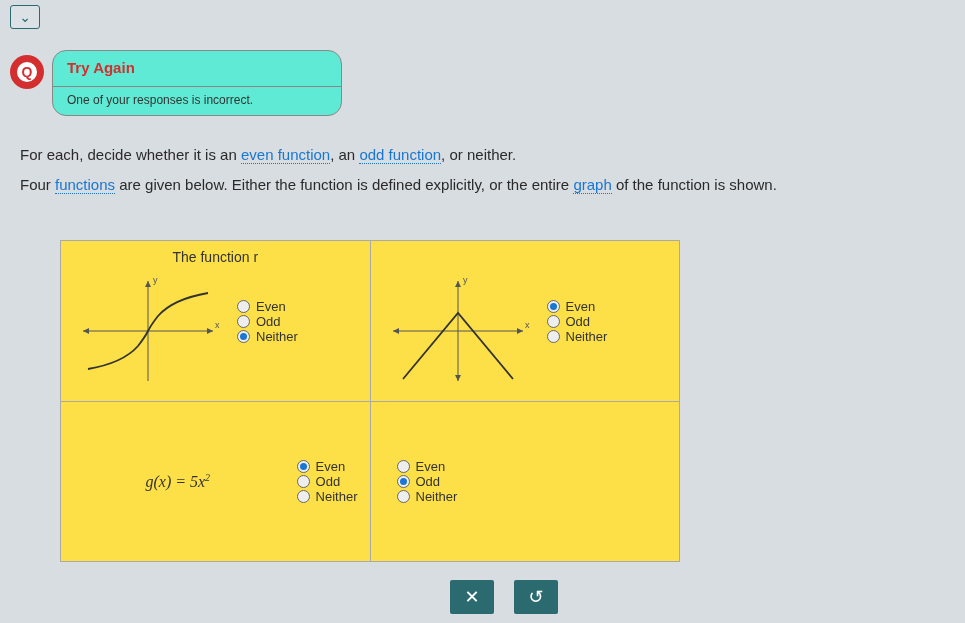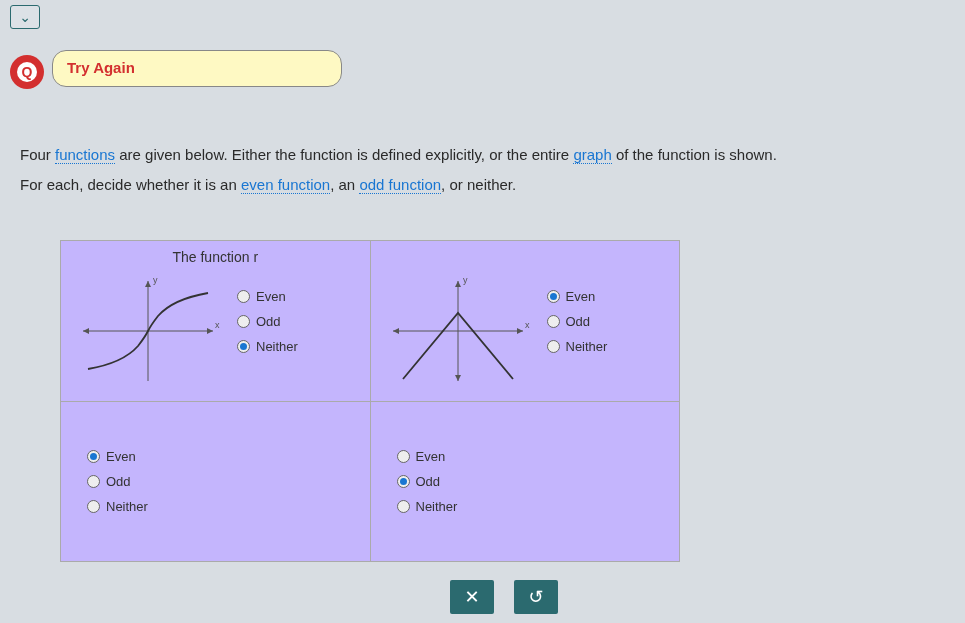"Try Again" .try-again-box { background: #fef9c3 -> #5eead4 }
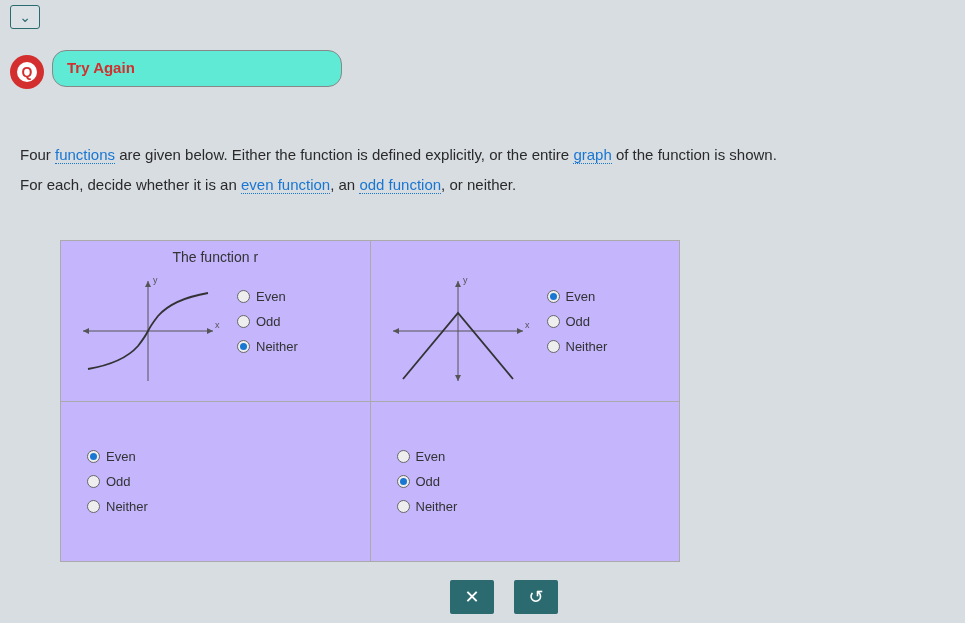"One of your responses is" div.try-again-msg { html: none -> <div>One of your responses is incorrect.</div> }
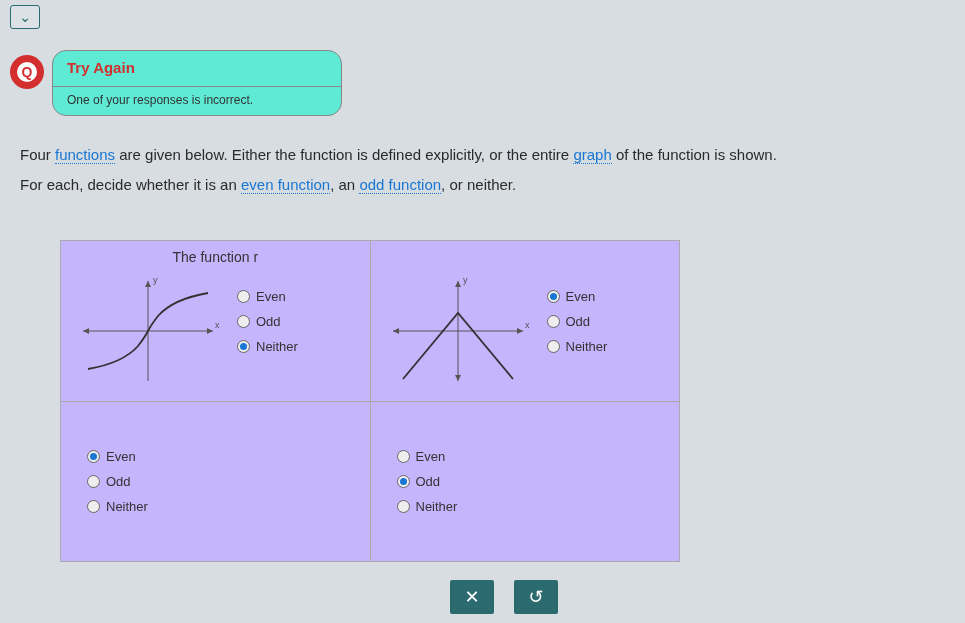"Four functions are given below." div { order: before "For each, decide whether it" -> after "For each, decide whether it" }
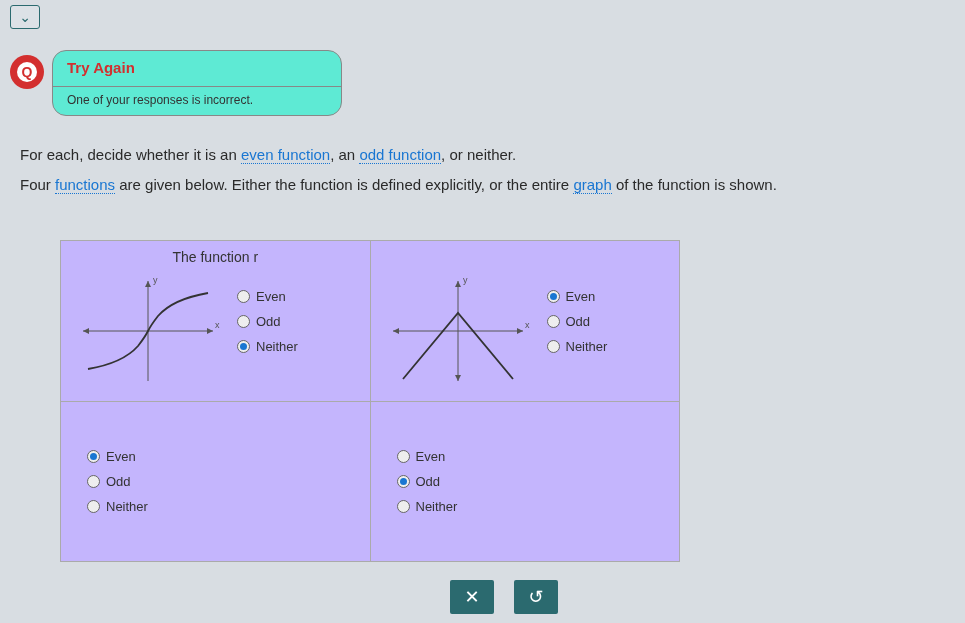"The function r" .grid-container { background: #c4b5fd -> #fde047 }
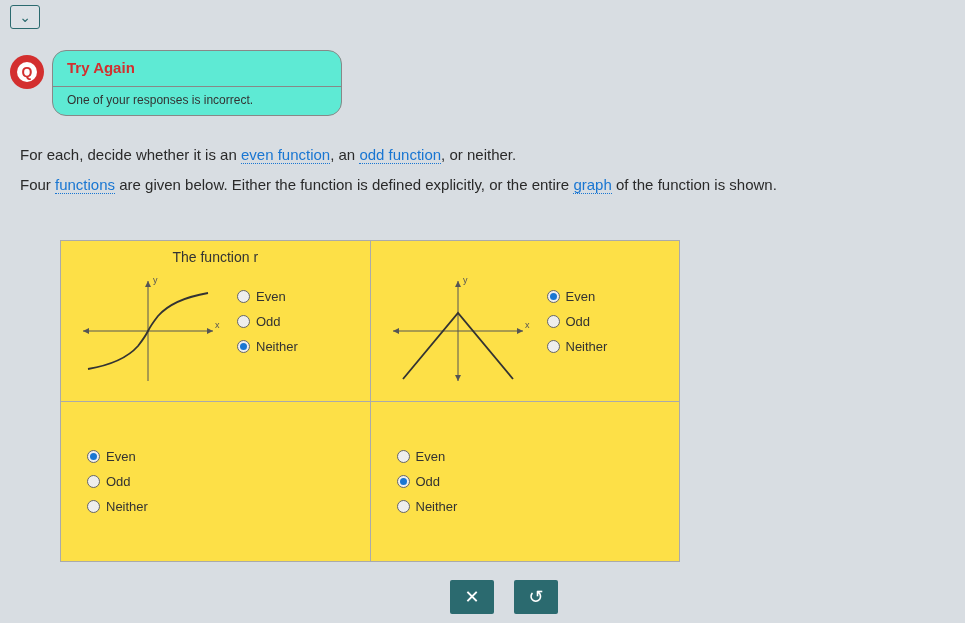"Even" .options { gap: 10px -> none }
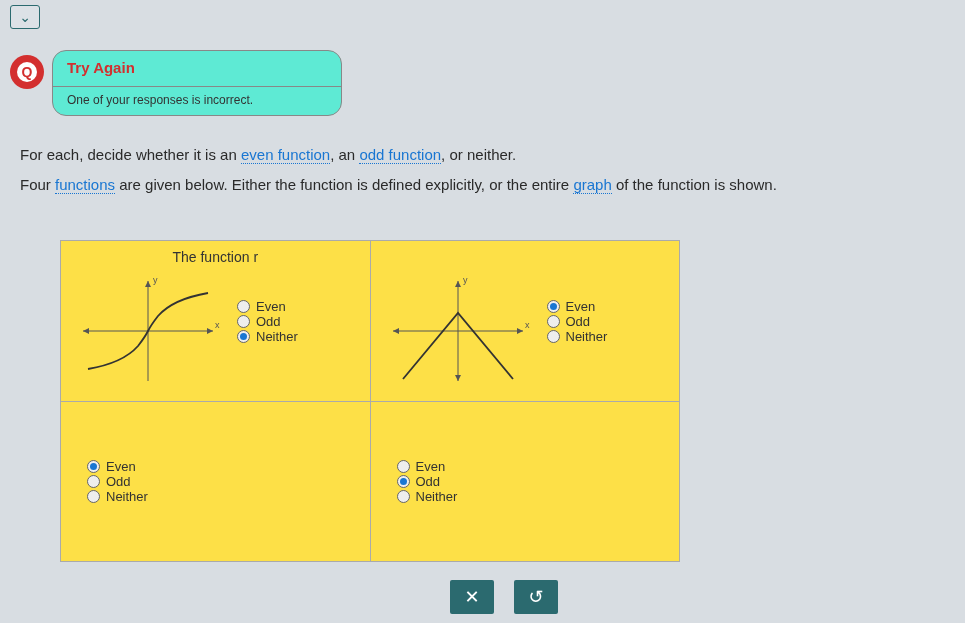"g(x) = 5x2" div.formula { html: none -> <div>g(x) = 5x<sup>2</sup></div> }
